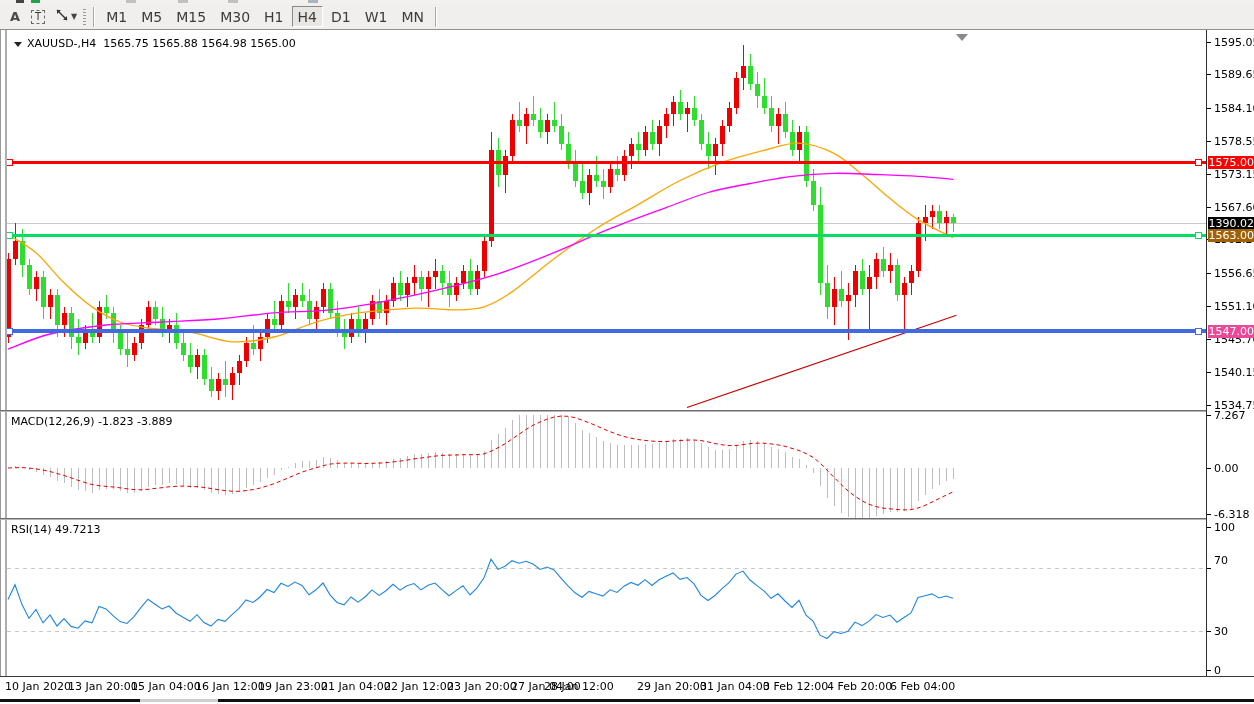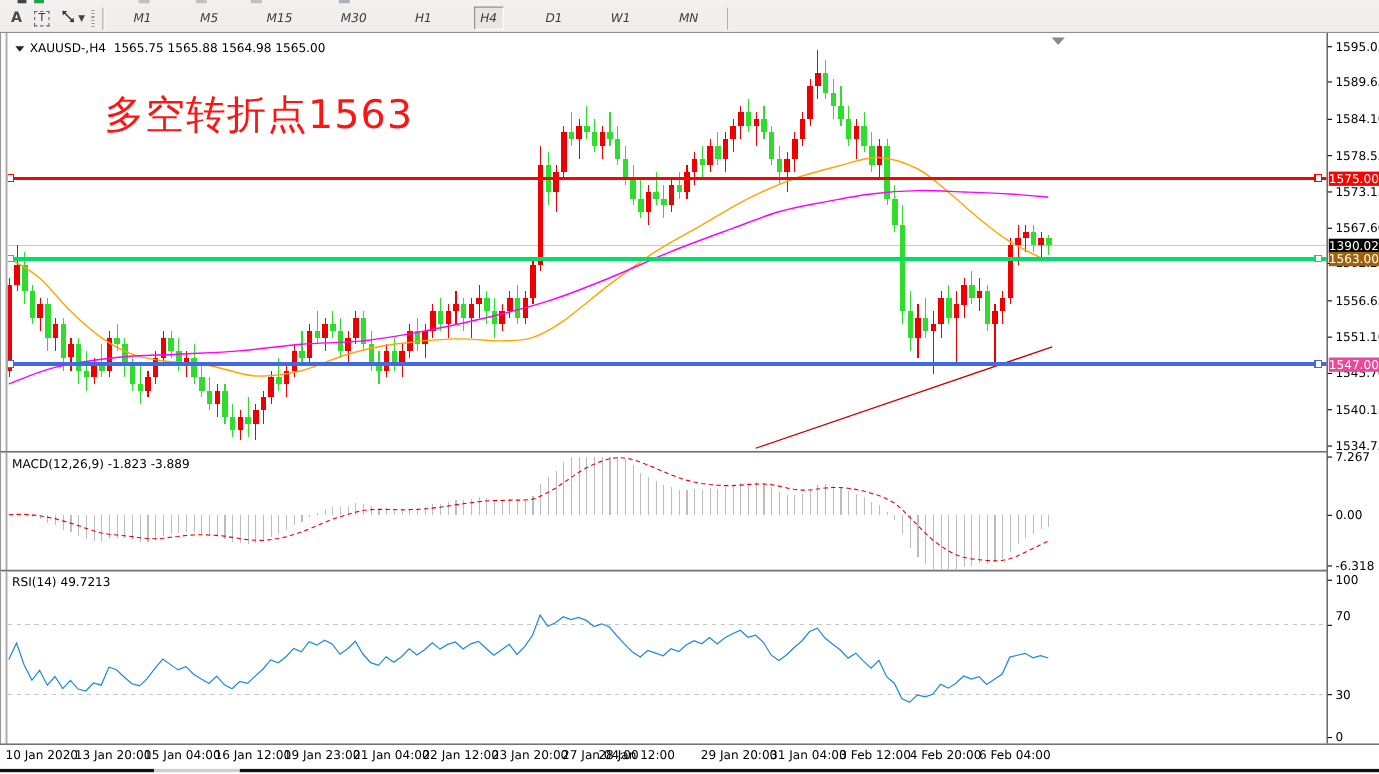"M1" .tfbtn { font-size: 11px -> 14px; font-style: italic -> none; margin: 0 16px -> 0 1px }
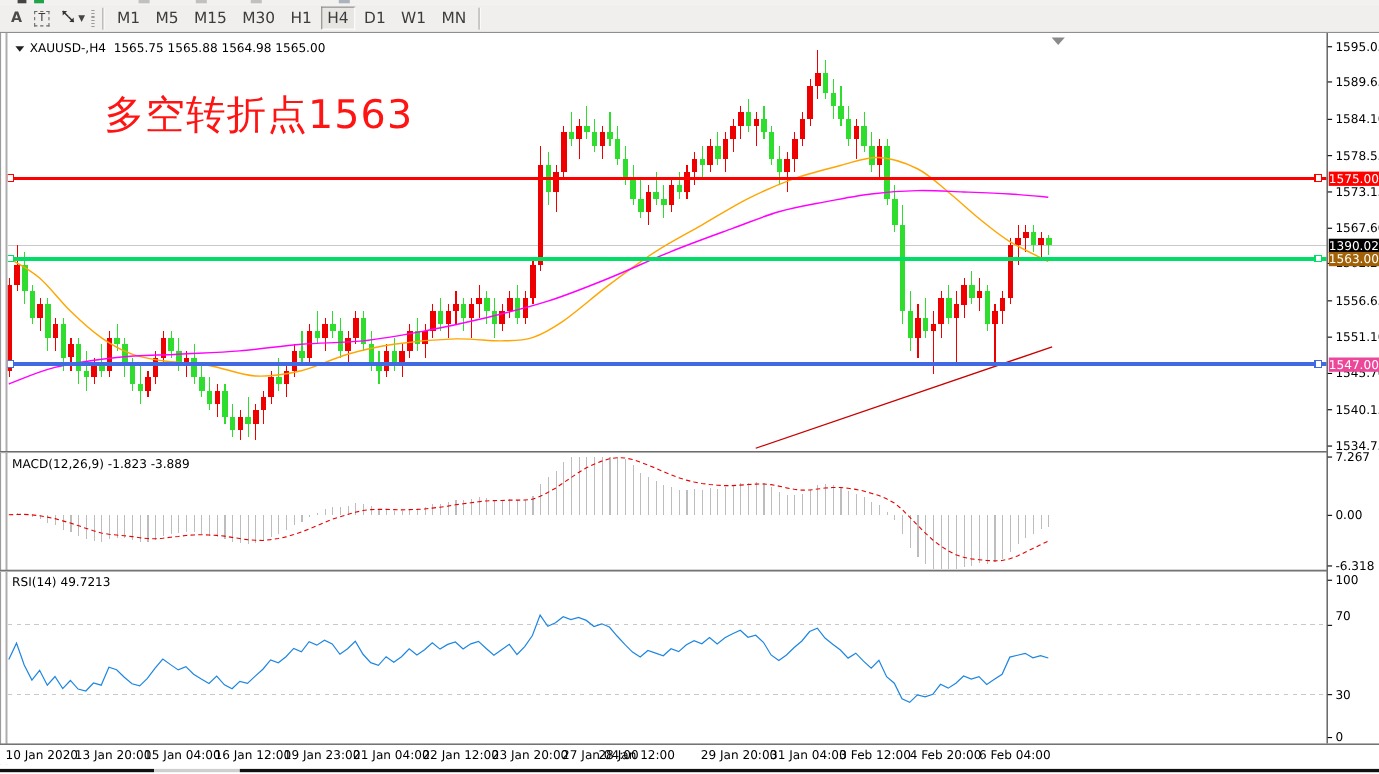"多空转折点1563" div.annotation { html: <div>多空转折点1563</div> -> none }
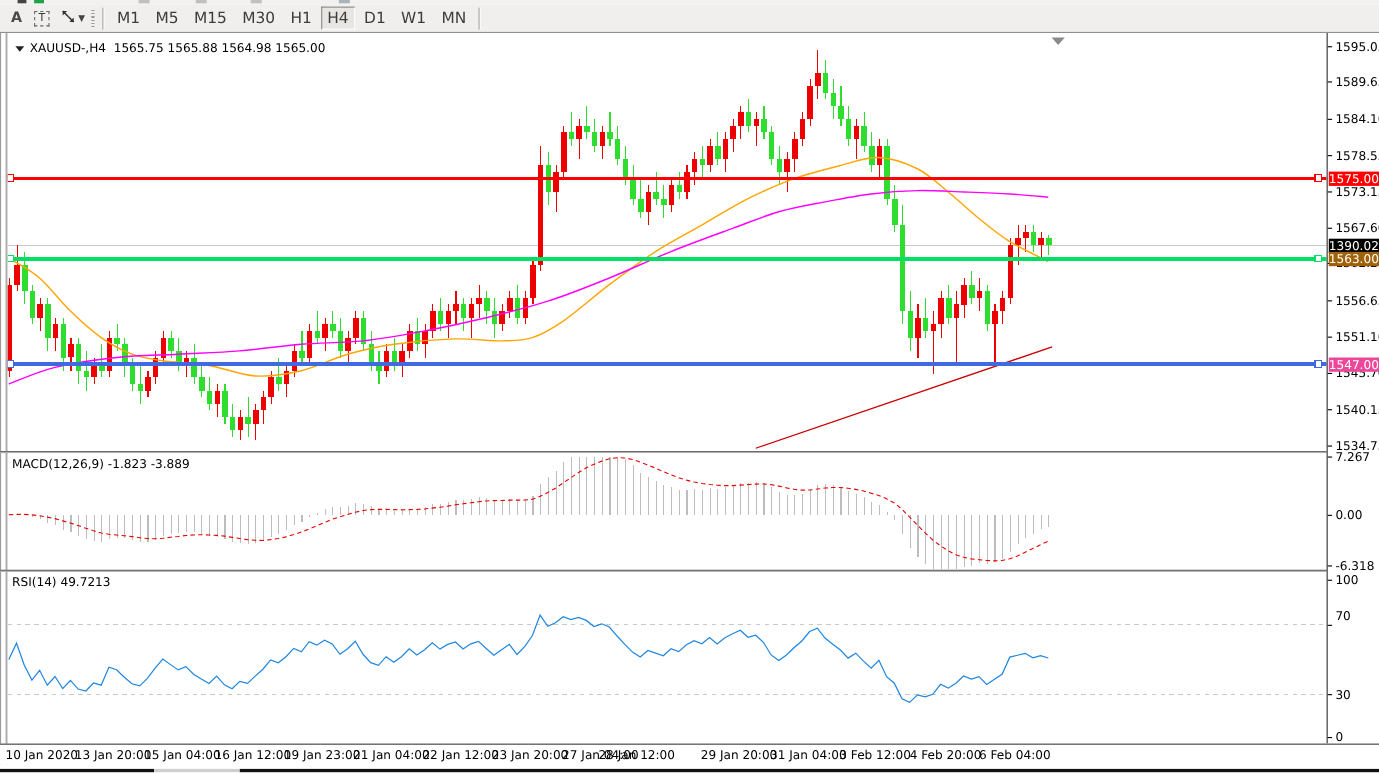"1575.00" .badge { text-align: left -> right }
